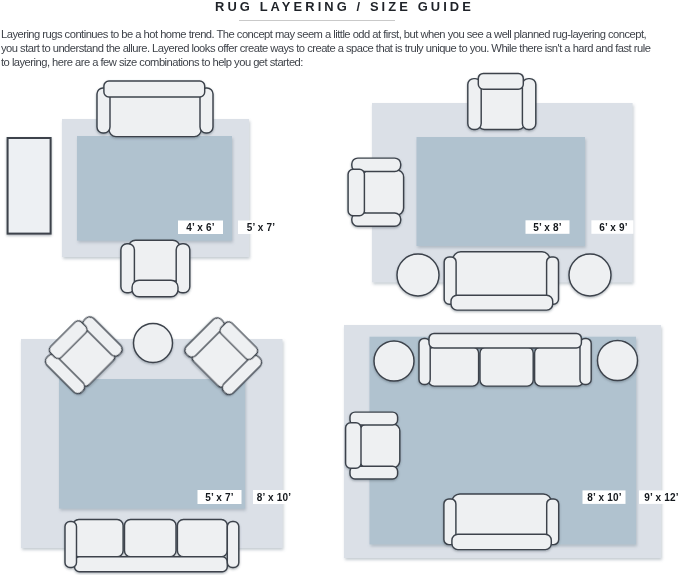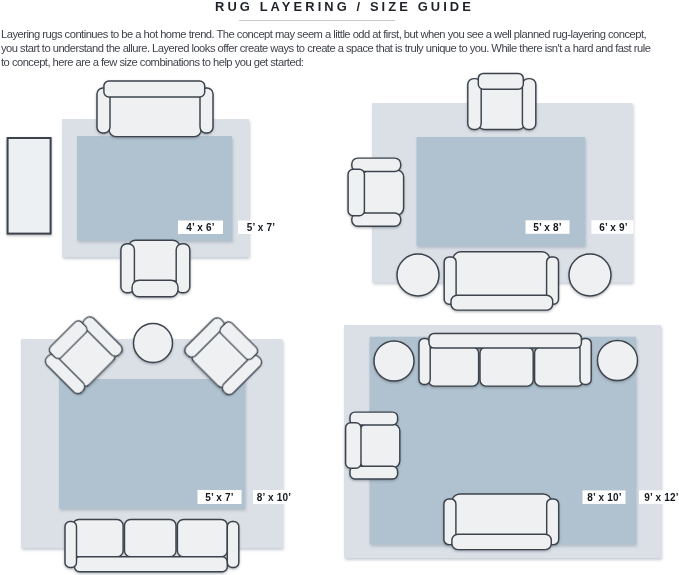"to concept, here are a" div { text: concept -> layering }
